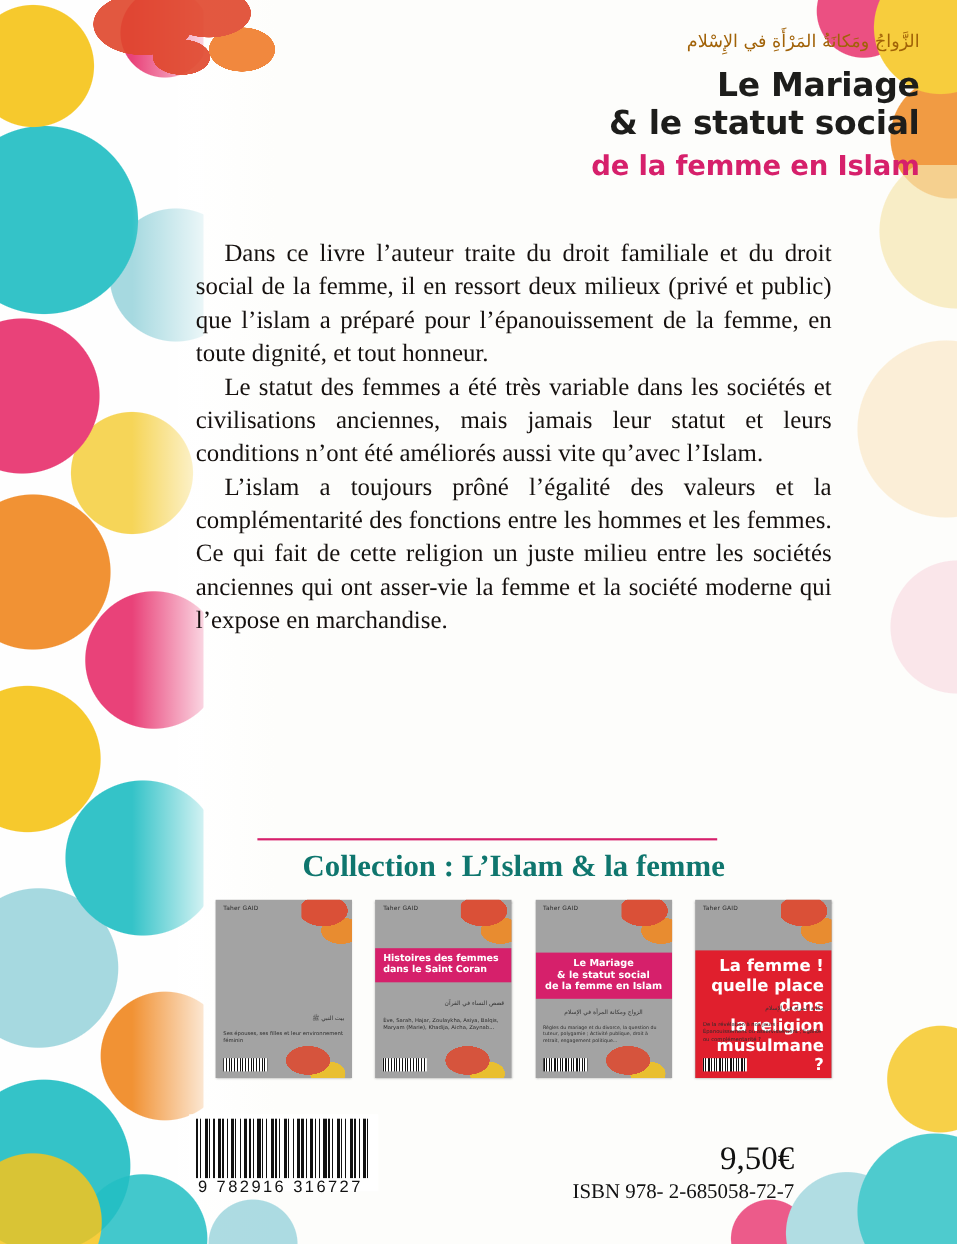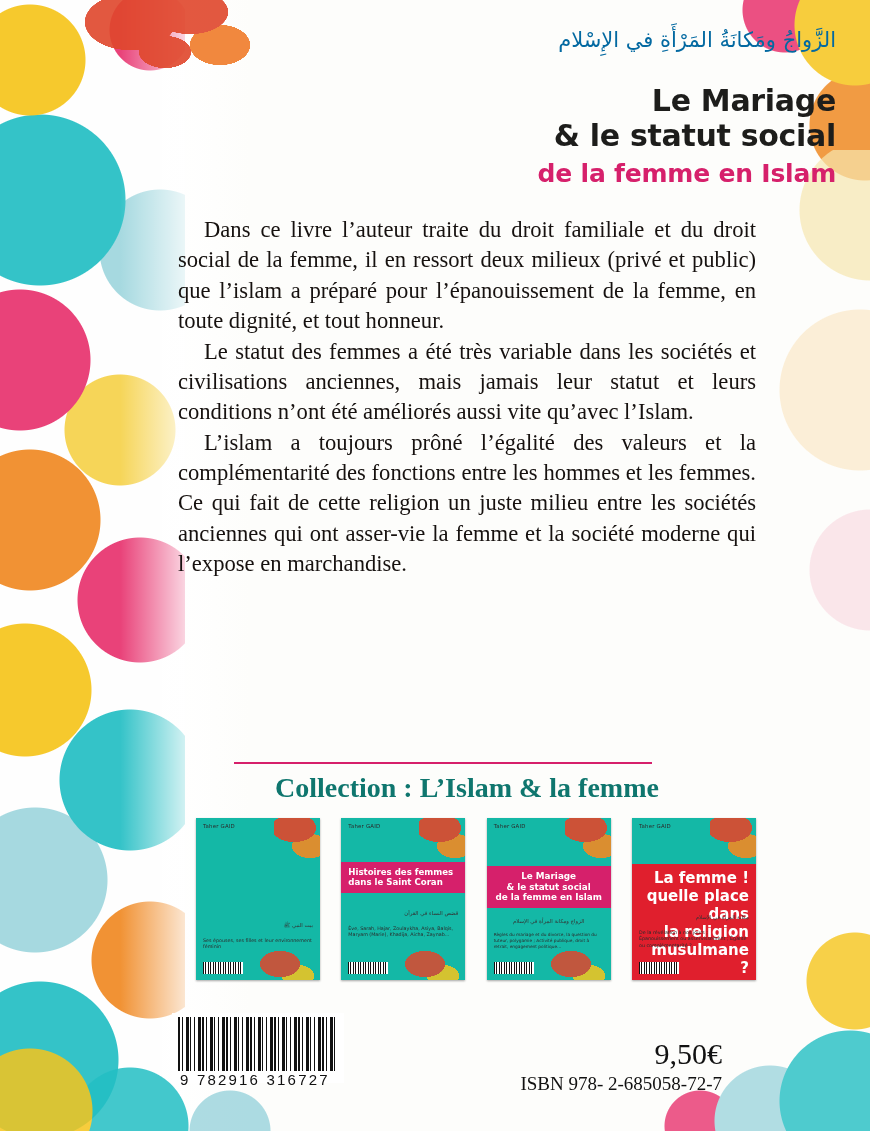"الزَّواجُ ومَكانَةُ المَرْأَةِ في" .arabic-title { color: #0369a1 -> #a16207; font-size: 21px -> 16px; margin-bottom: 32px -> 14px }
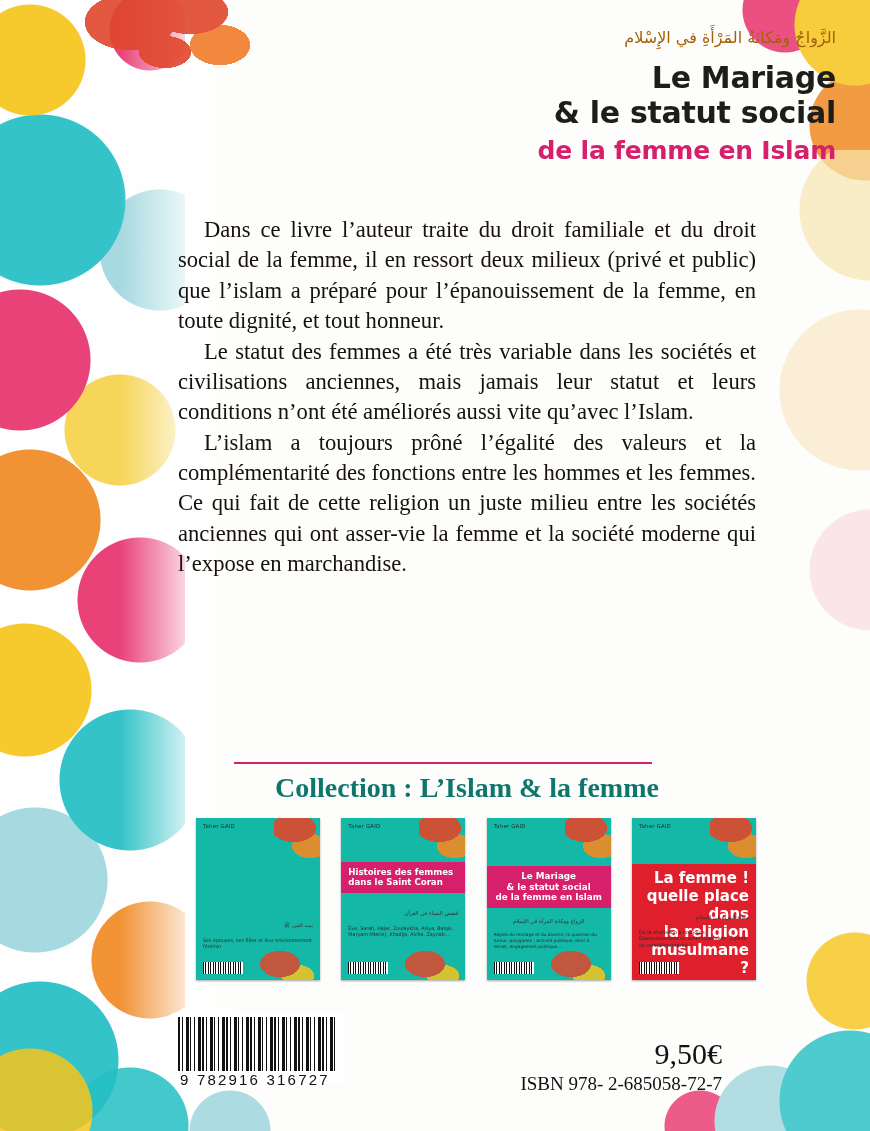"Histoires des femmes" .mini { background: #14b8a6 -> #a3a3a3 }
